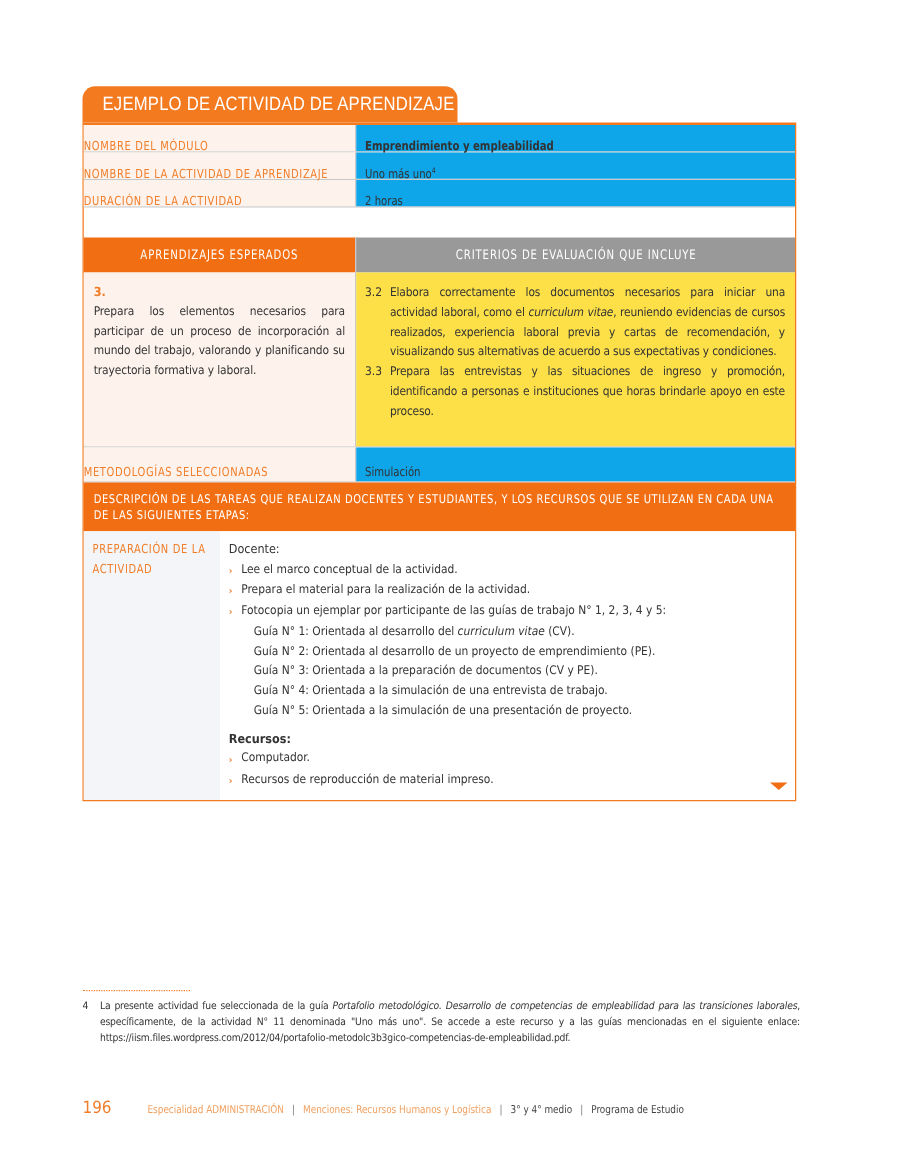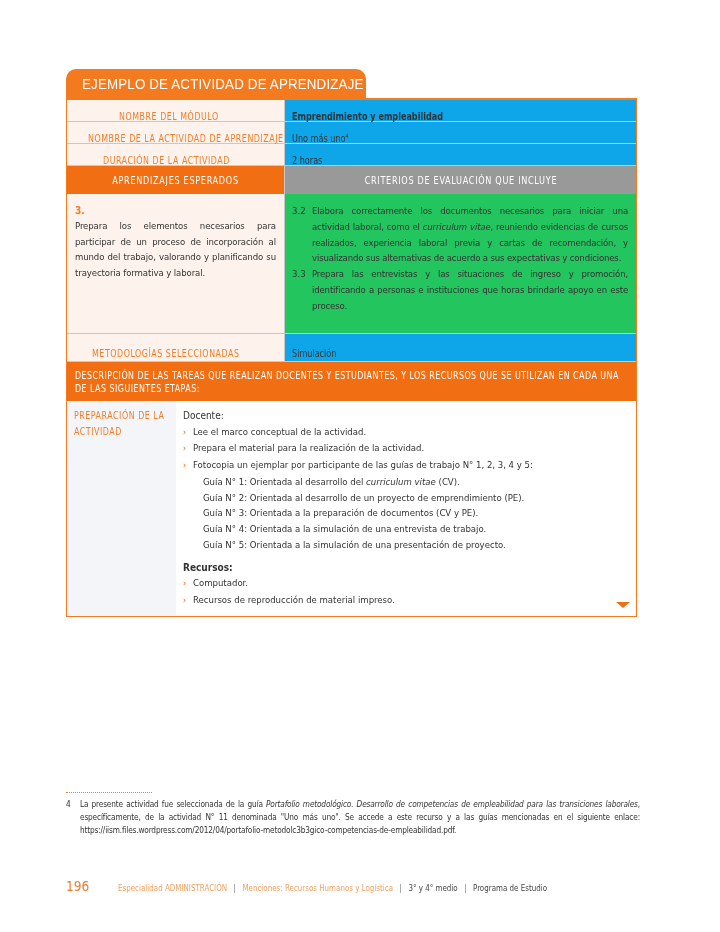"NOMBRE DEL MÓDULO" .lcell { padding: 4px 21px -> 4px 0; text-align: center -> none }
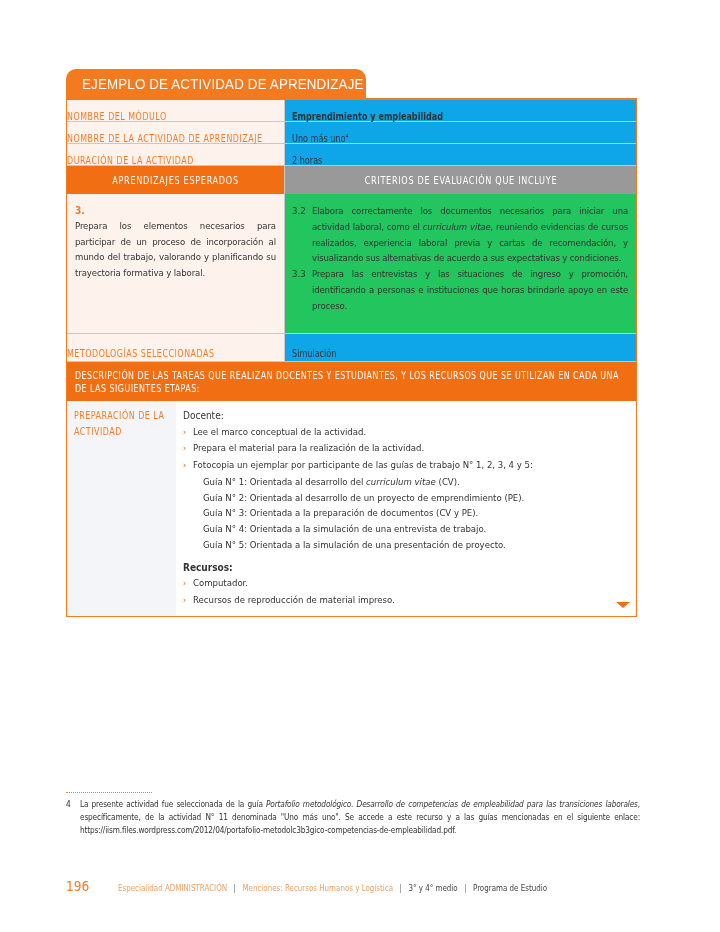"APRENDIZAJES ESPERADOS" .hdr-row { margin-top: none -> 24px }
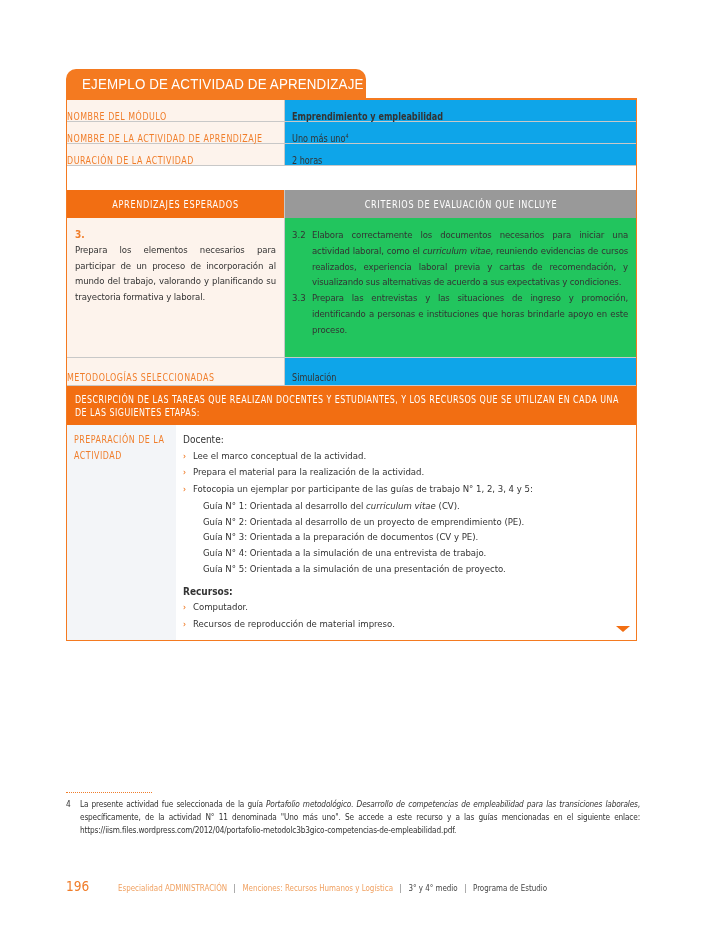"3.2" .ae-r { background: #22c55e -> #fde047 }
